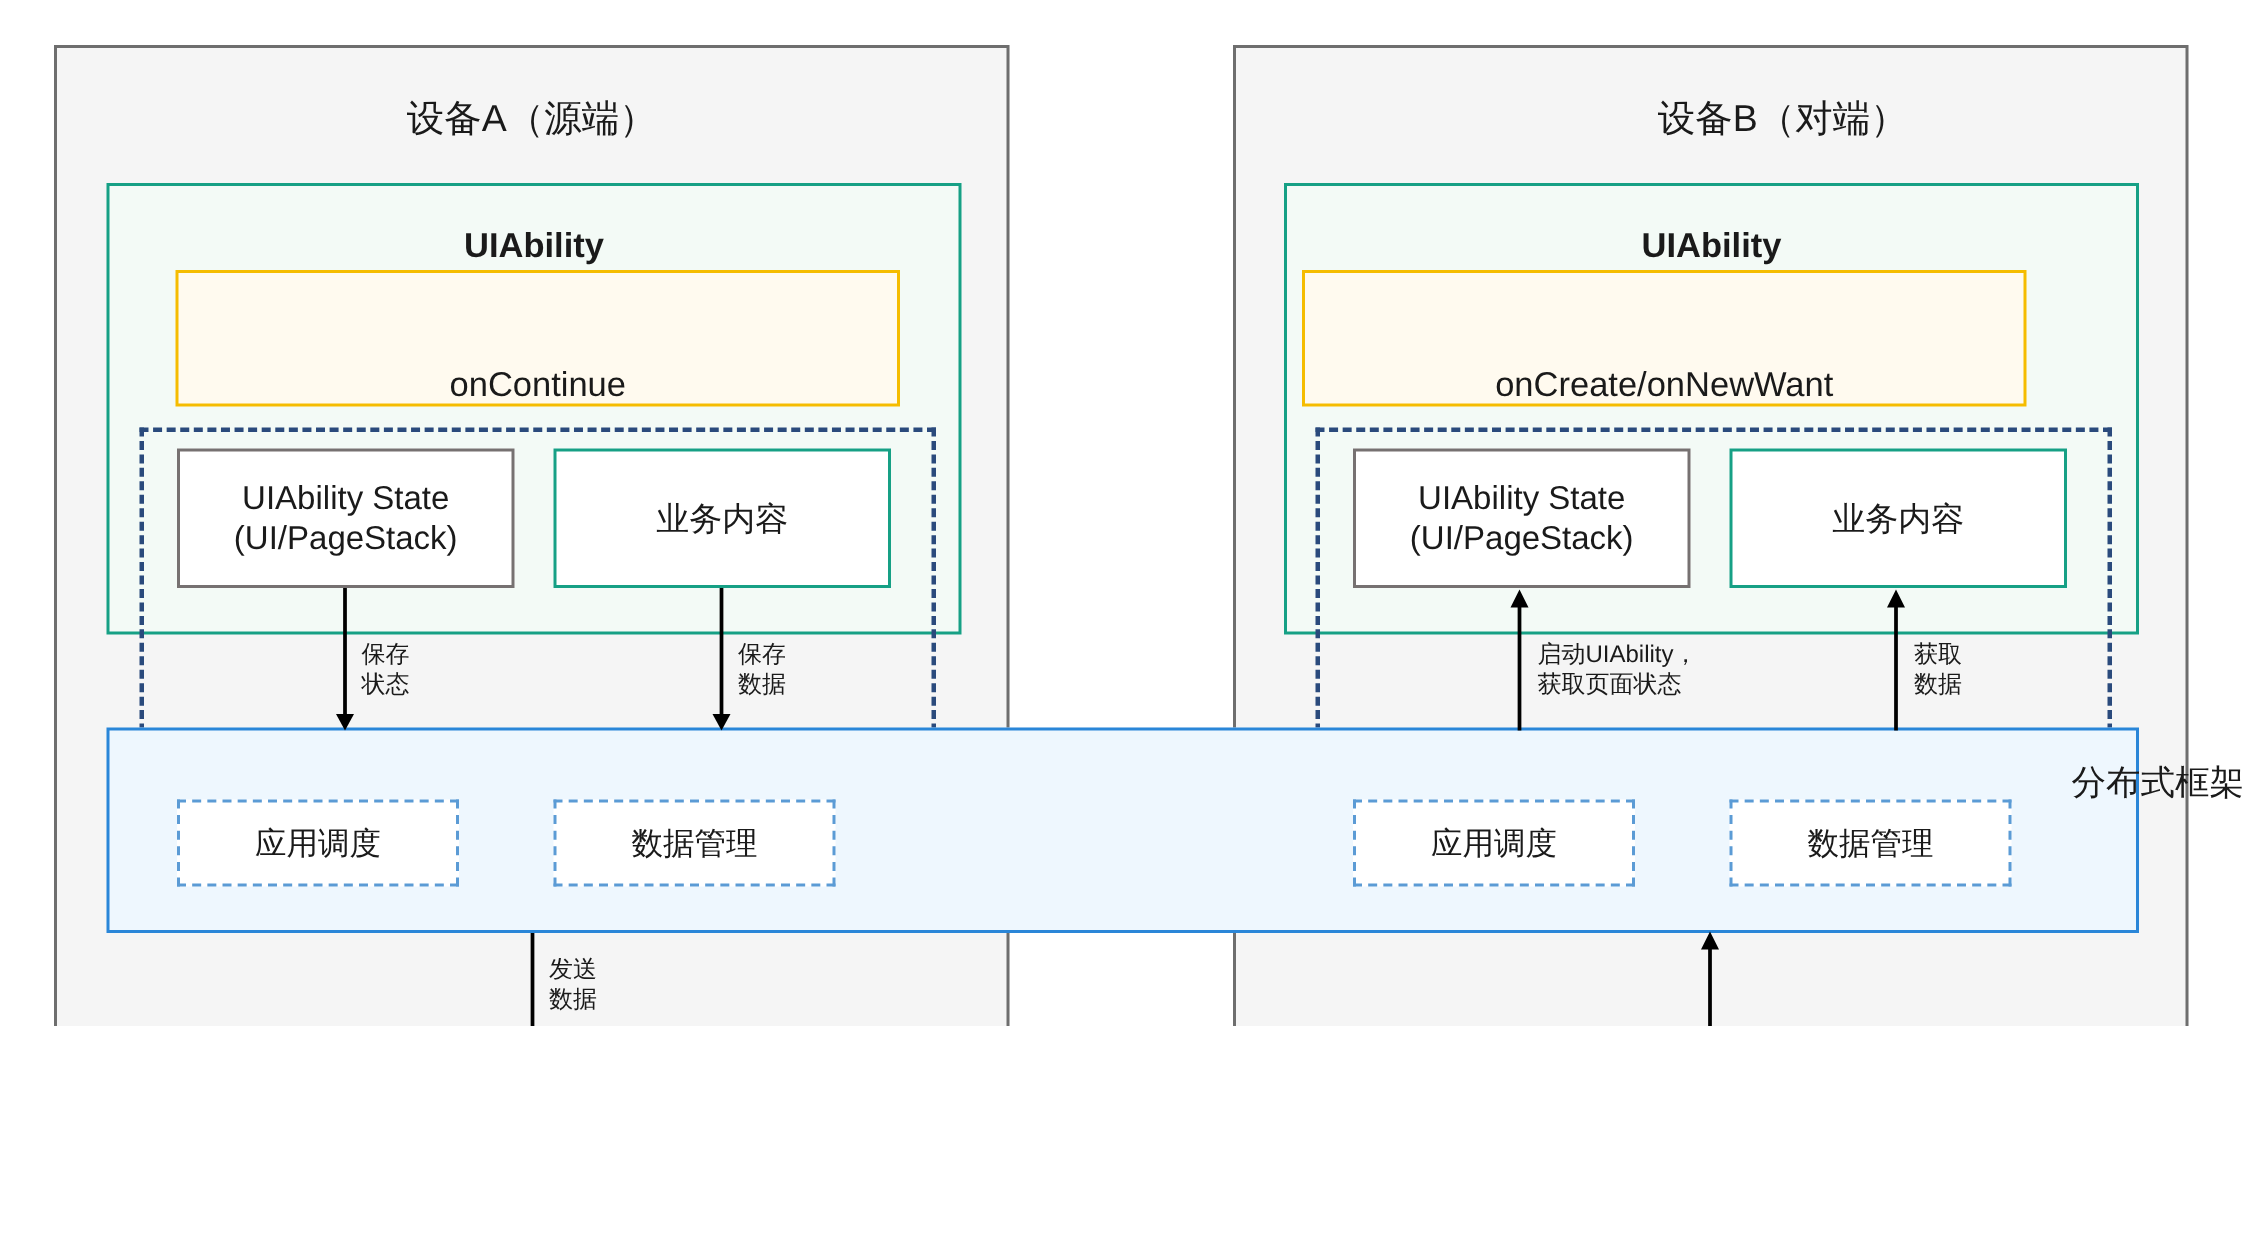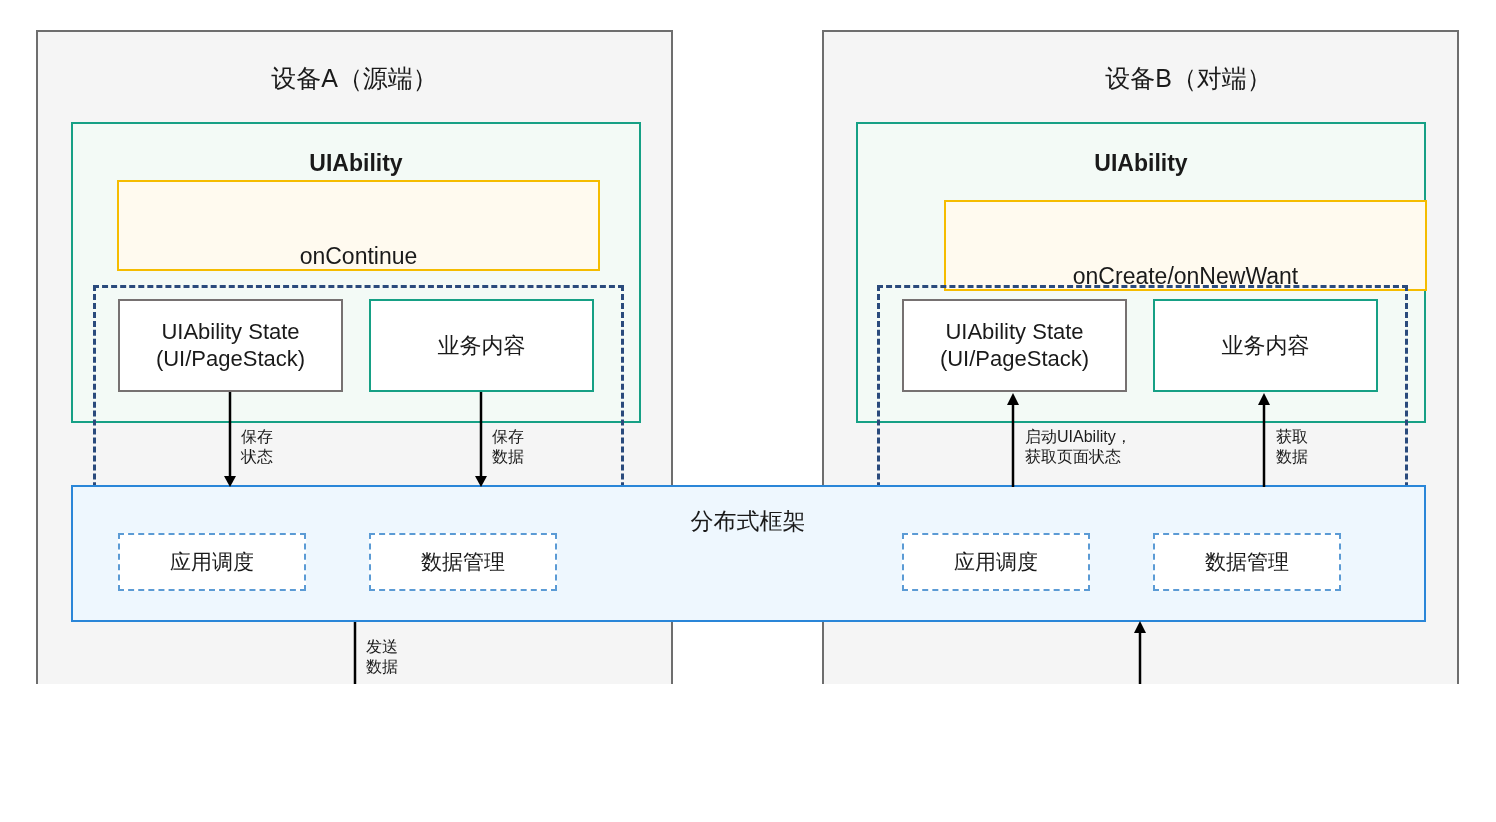"onCreate/onNewWant" div.abs { left: 944px -> 868px; margin-top: 20px -> none }
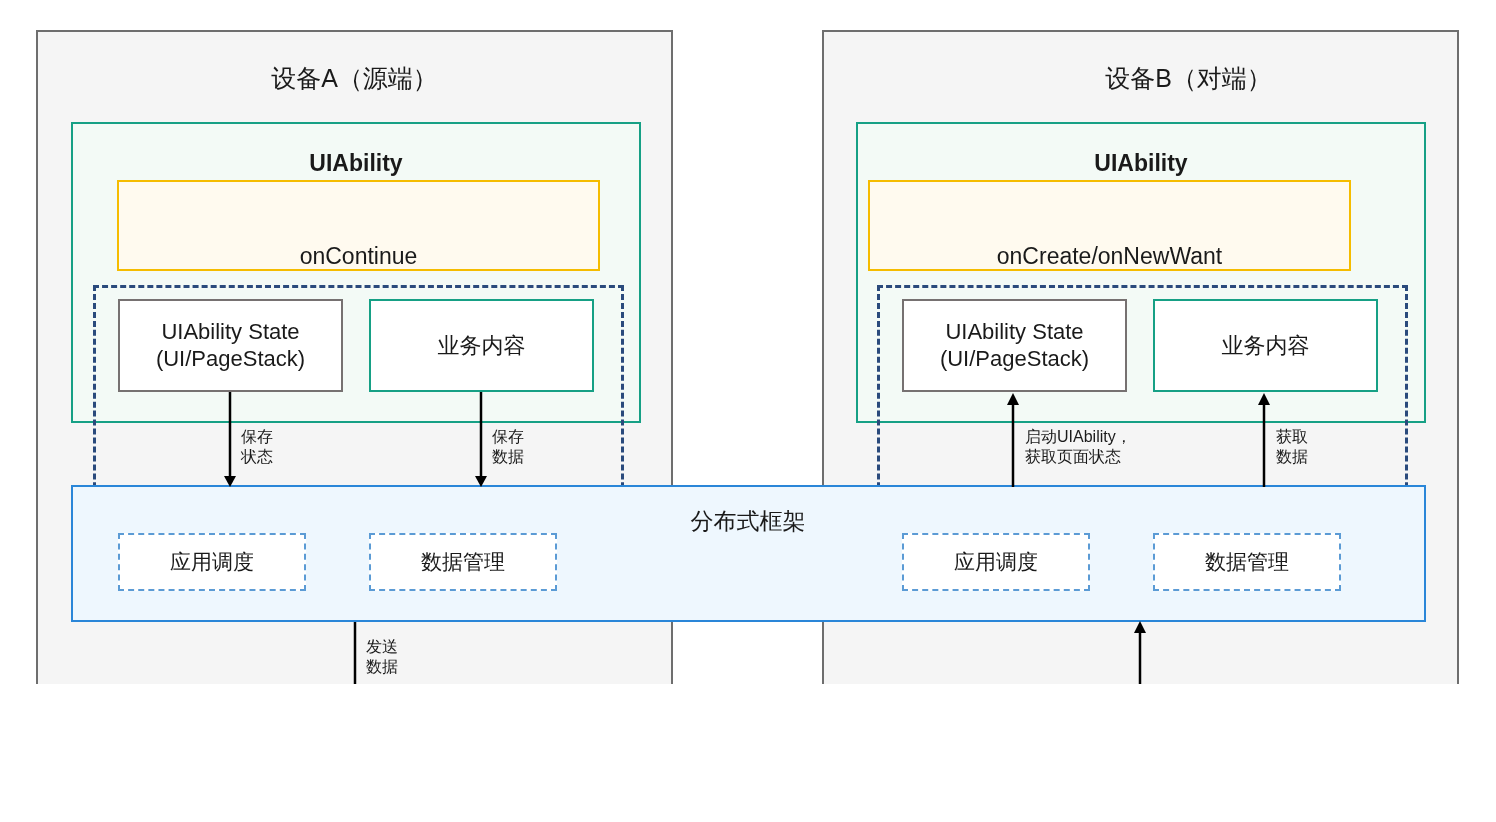"分布式框架" .band-label { text-align: center -> right }
